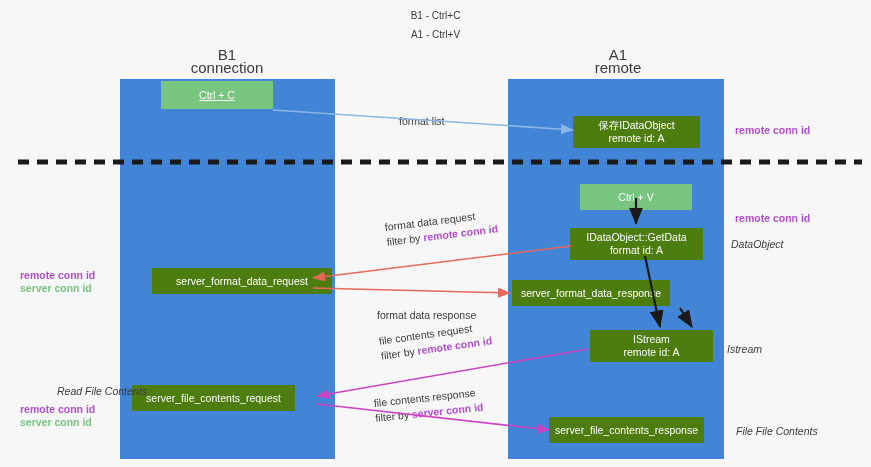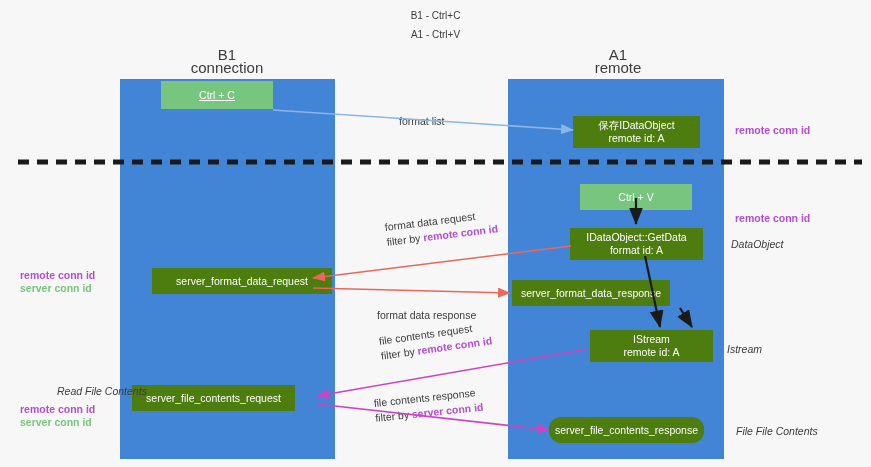"server_file_contents_response" div.node { border-radius: 12px -> none }
